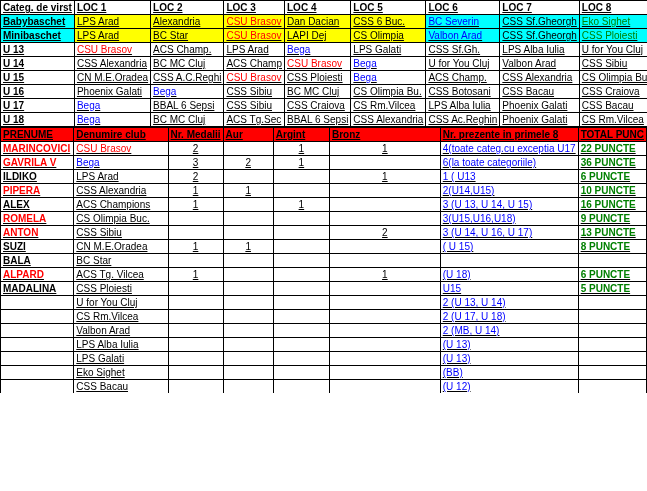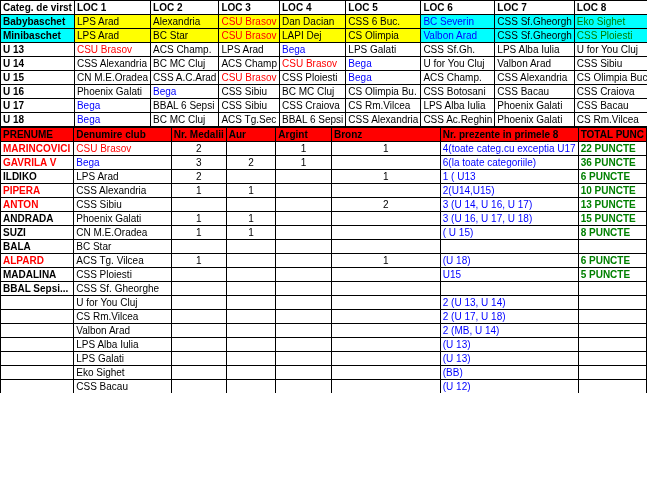"Categ. de virst" #sheet { text-decoration: none -> underline }
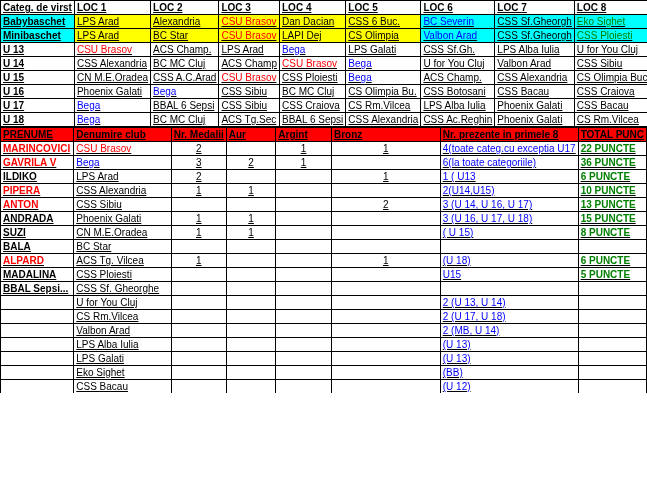"CSS A.C.Arad" td { text: A.C.Arad -> A.C.Reghi }
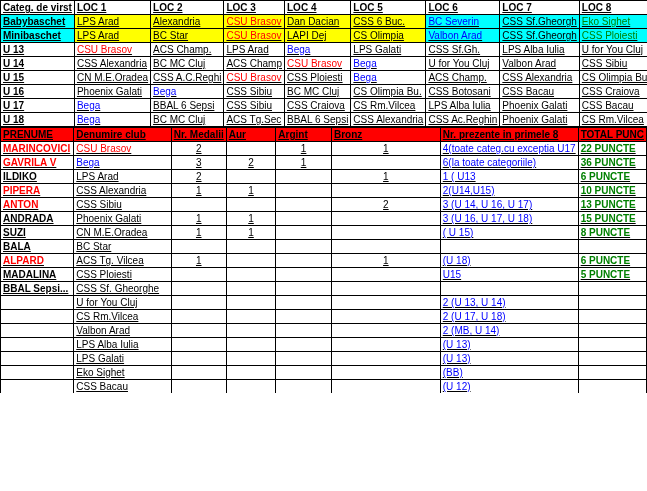"ALEX" tr { html: none -> <tr> <td>ALEX</td> <td>ACS Champions</td> <td>1</td> <td></td> <td>1</td> <td></td> <td>3 (U 13, U 14, U 15)</td> <td>16 PUNCTE</td> </tr> }
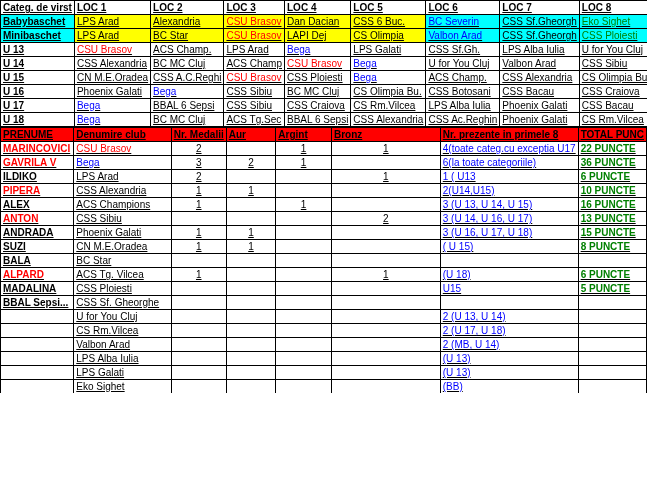"ROMELA" tr { html: none -> <tr> <td>ROMELA</td> <td>CS Olimpia Buc.</td> <td></td> <td></td> <td></td> <td></td> <td>3(U15,U16,U18)</td> <td>9 PUNCTE</td> </tr> }
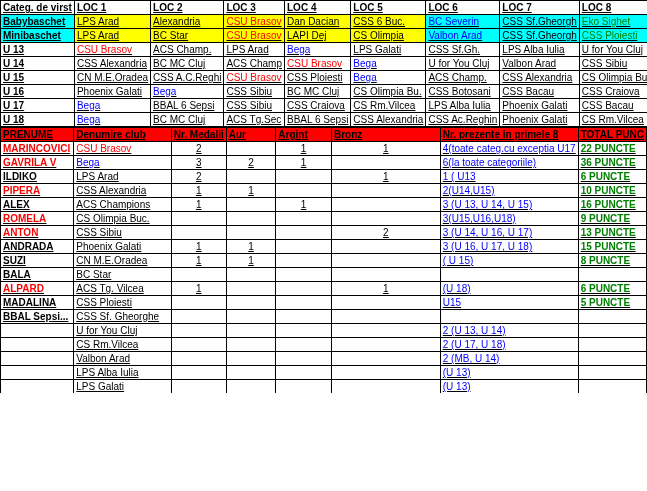"ANDRADA" tr { html: <tr> <td>ANDRADA</td> <td>Phoenix Galati</td> <td>1</td> <td>1</td> <td></td> <td></td> <td>3 (U 16, U 17, U 18)</td> <td>15 PUNCTE</td> </tr> -> none }
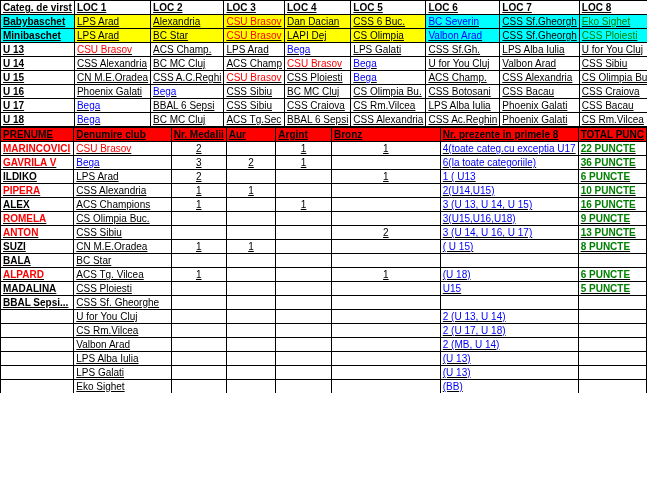"BBAL Sepsi..." tr { html: <tr> <td>BBAL Sepsi...</td> <td>CSS Sf. Gheorghe</td> <td></td> <td></td> <td></td> <td></td> <td></td> <td></td> </tr> -> none }
